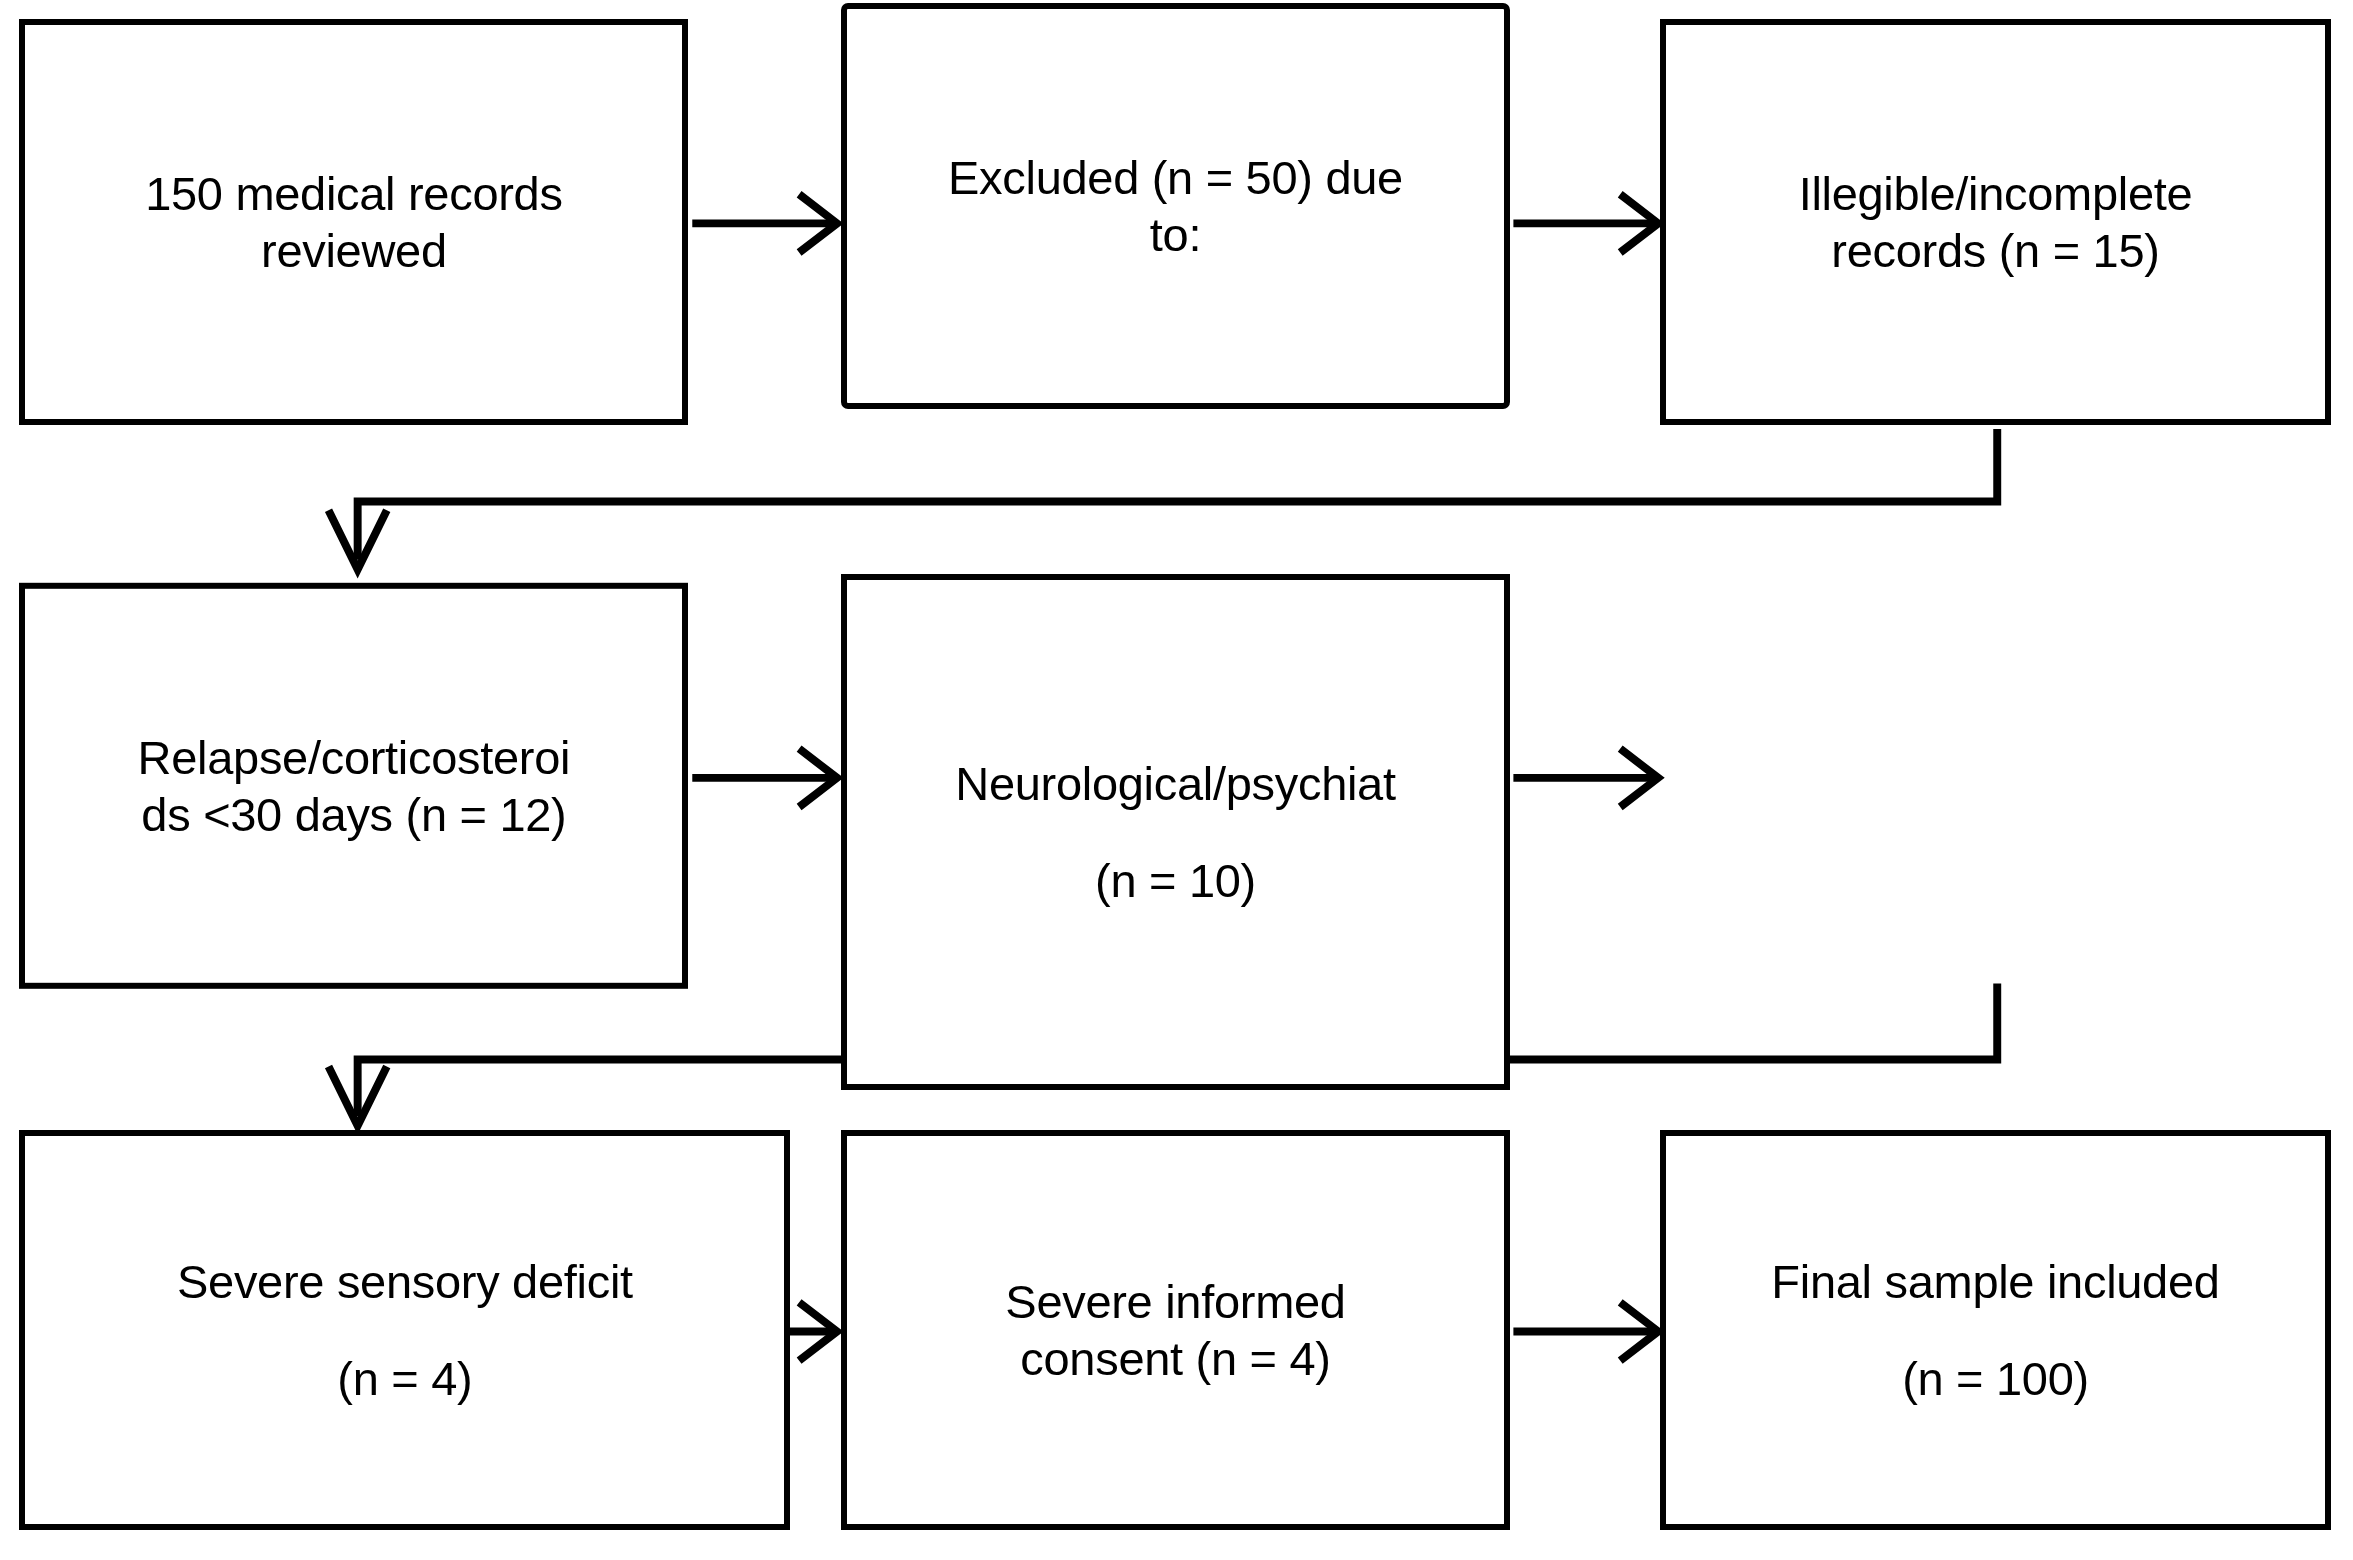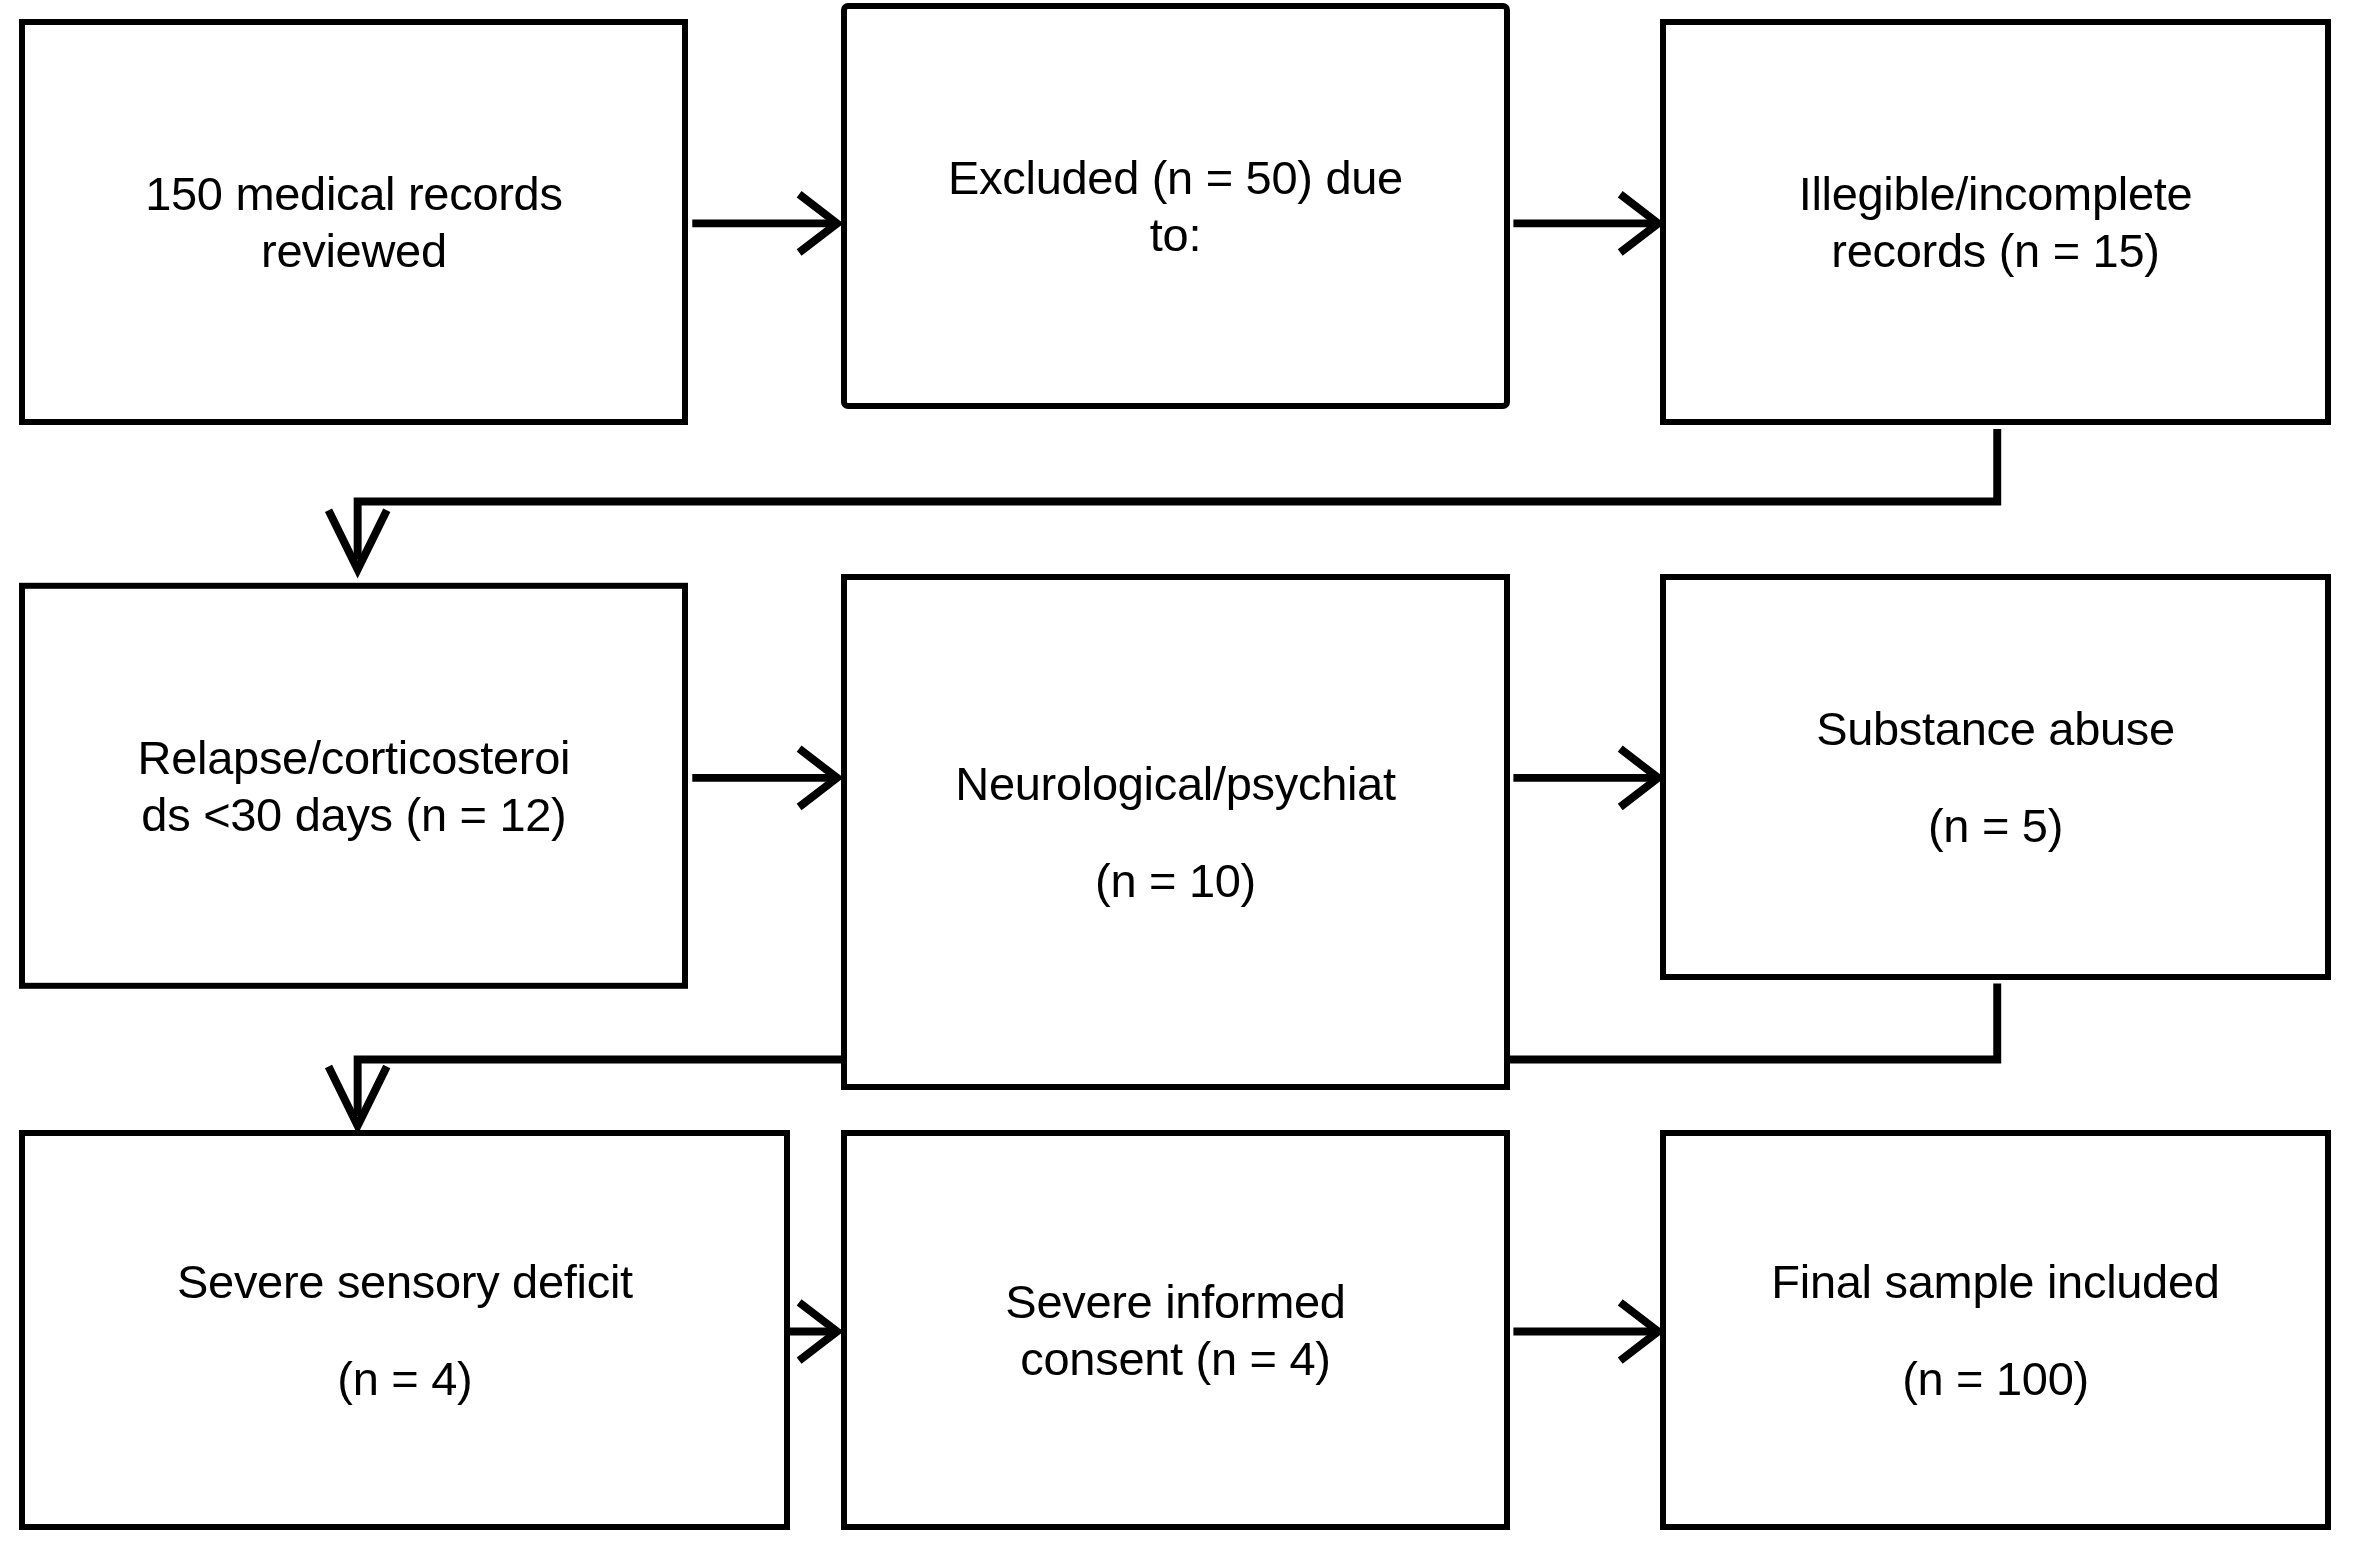"Substance abuse" div.node { html: <div> <span>Substance abuse</span> <span></span> <span>(n = 5)</span> </div> -> none }
